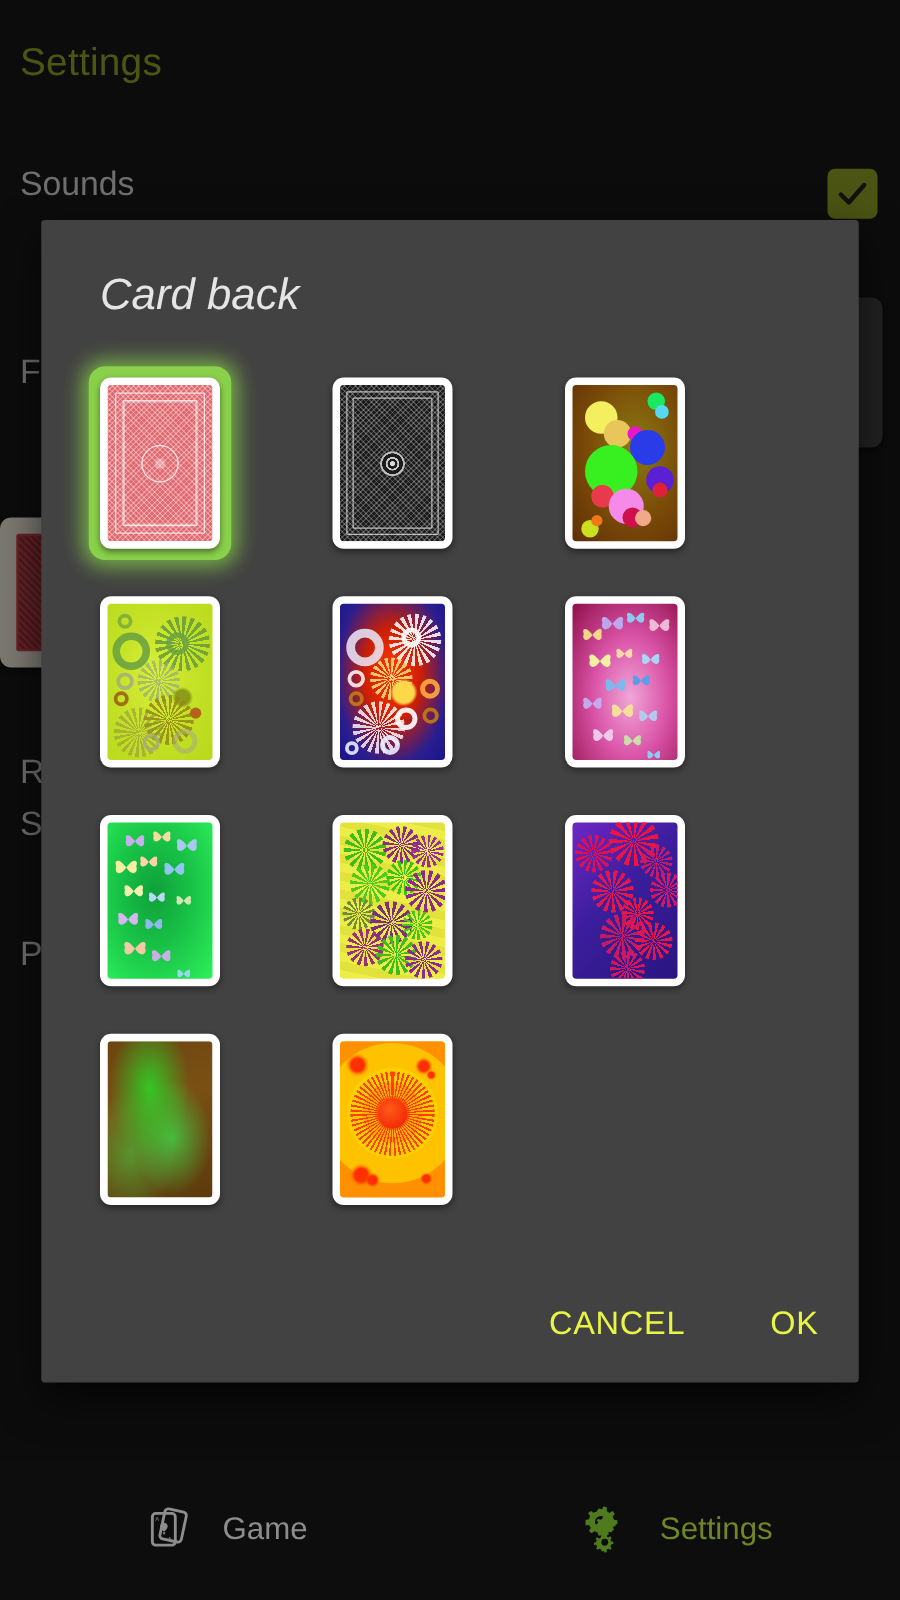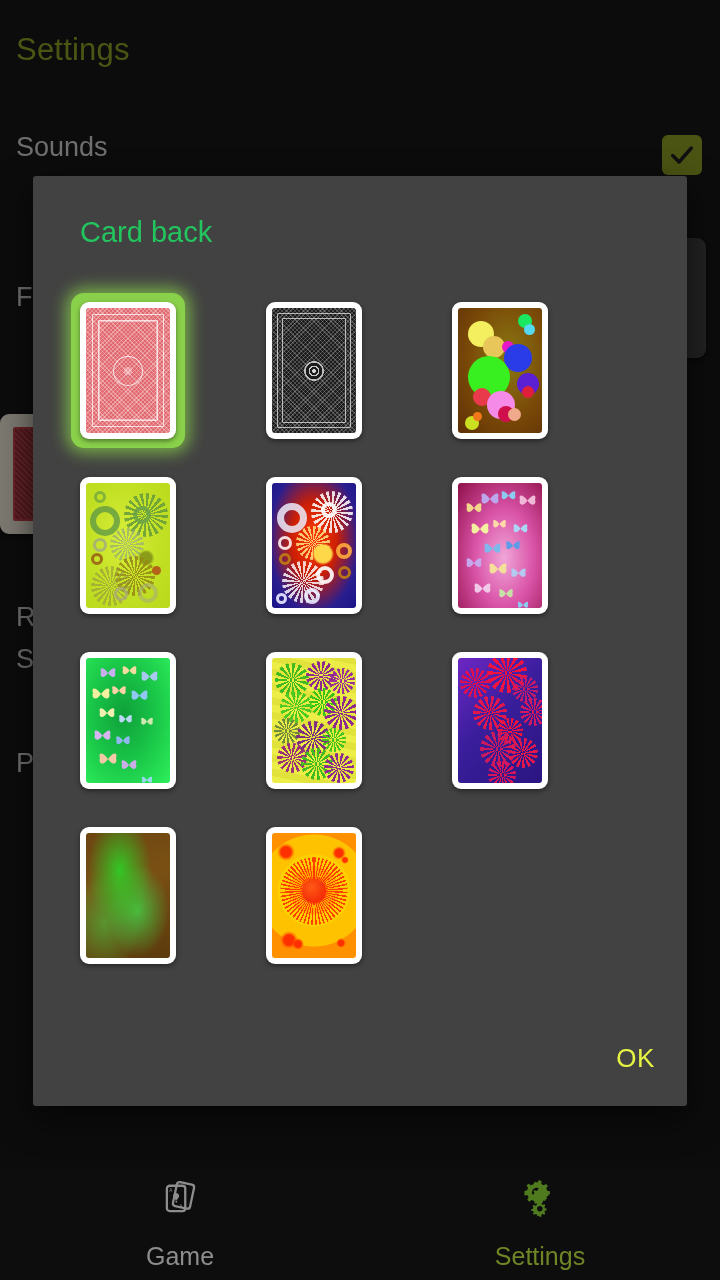"Card back" .dialog-title { color: #22c55e -> #e5e5e5; font-size: 29px -> 35px; font-style: none -> italic }
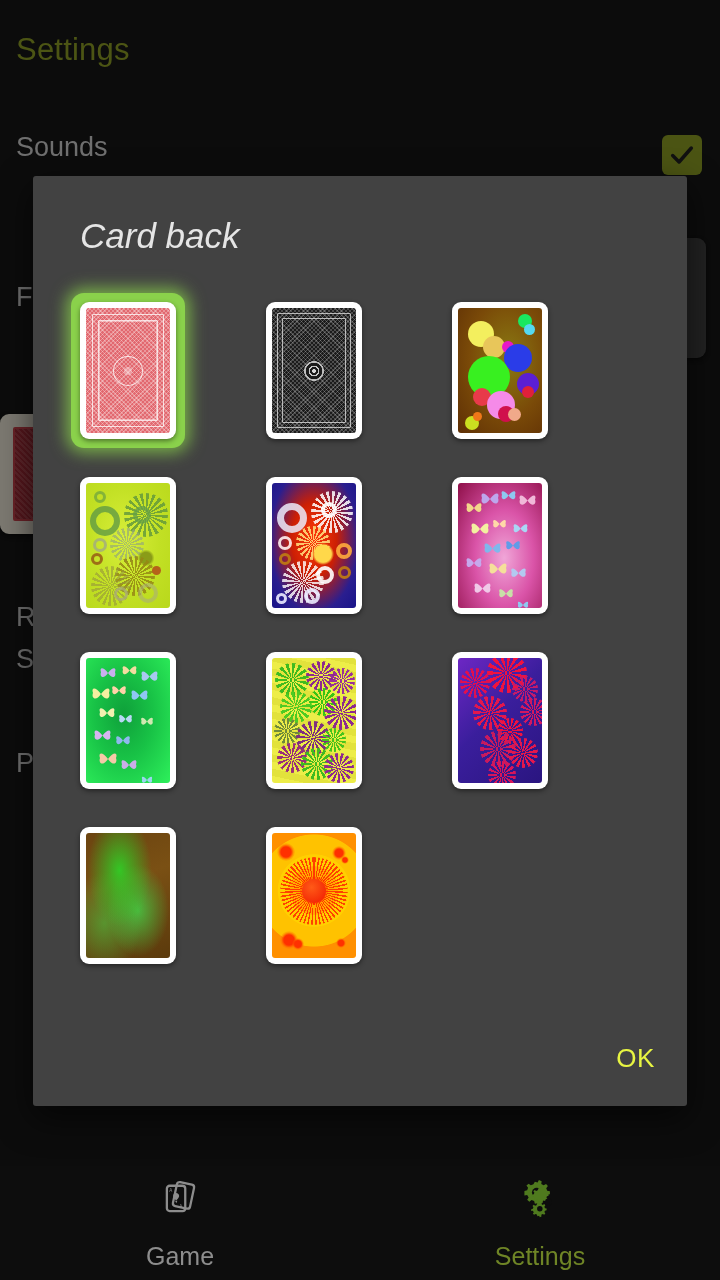"CANCEL" button.dlg-btn { html: none -> <button>CANCEL</button> }
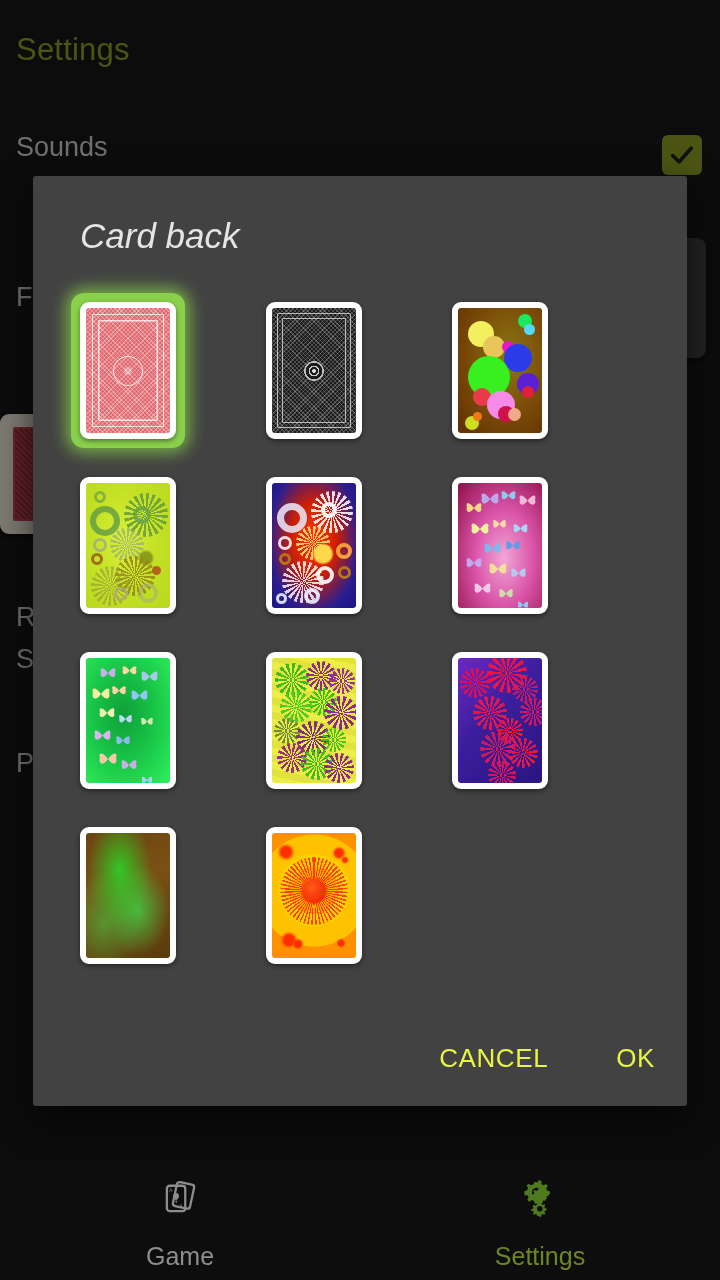"Game" .nav-item { flex-direction: column -> row }
